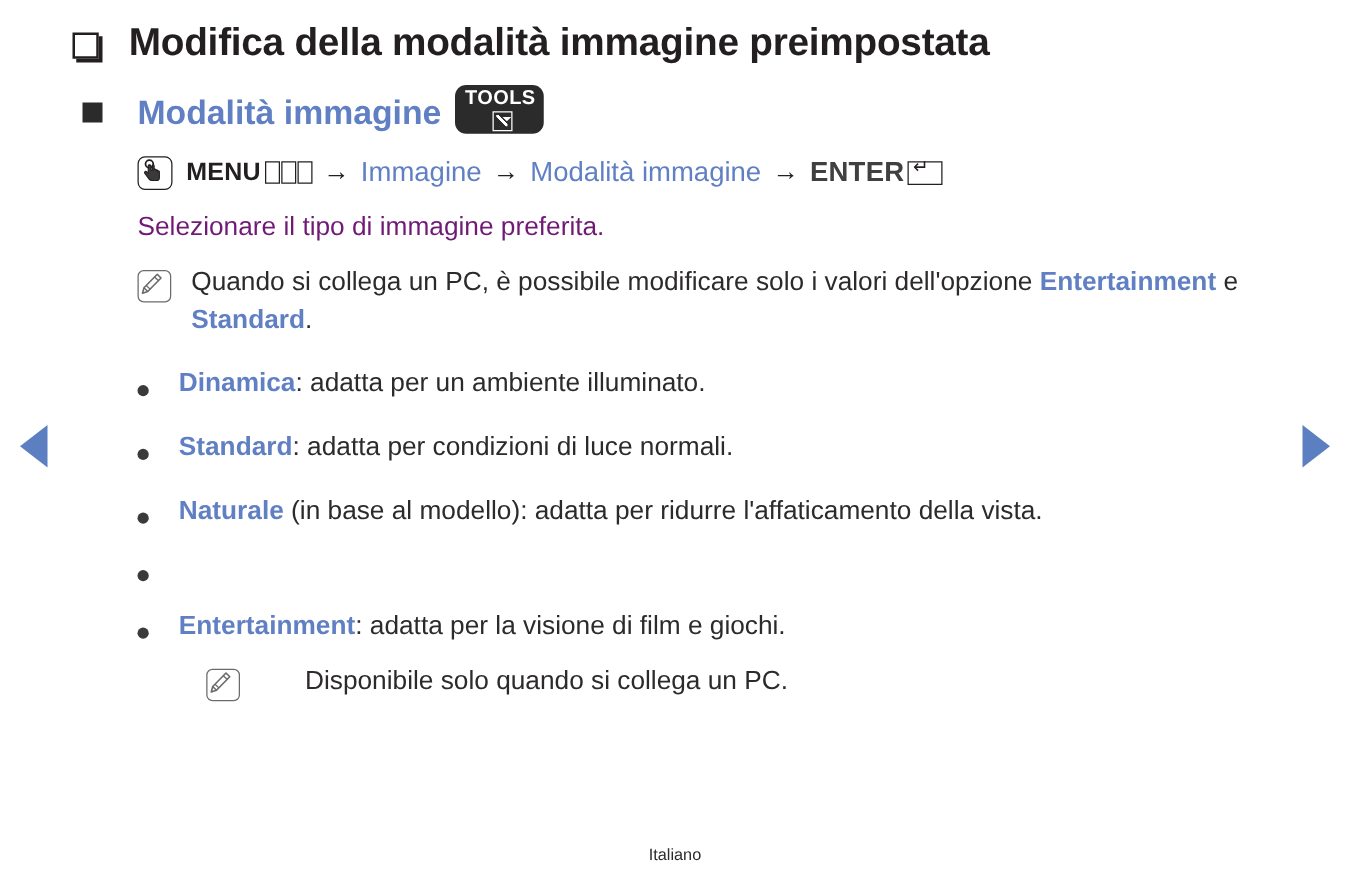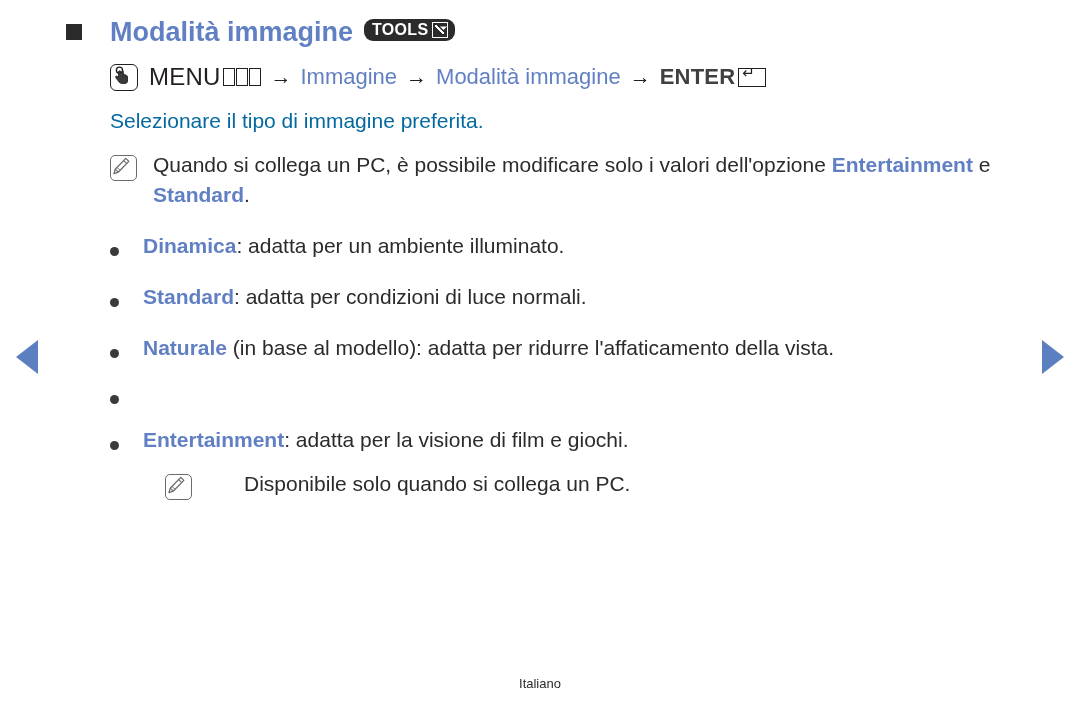"Modifica della modalità immagine" div.h1-row { html: none -> <div> <div></div> <div>Modifica della modalità immagine preimpostata</div> </div> }
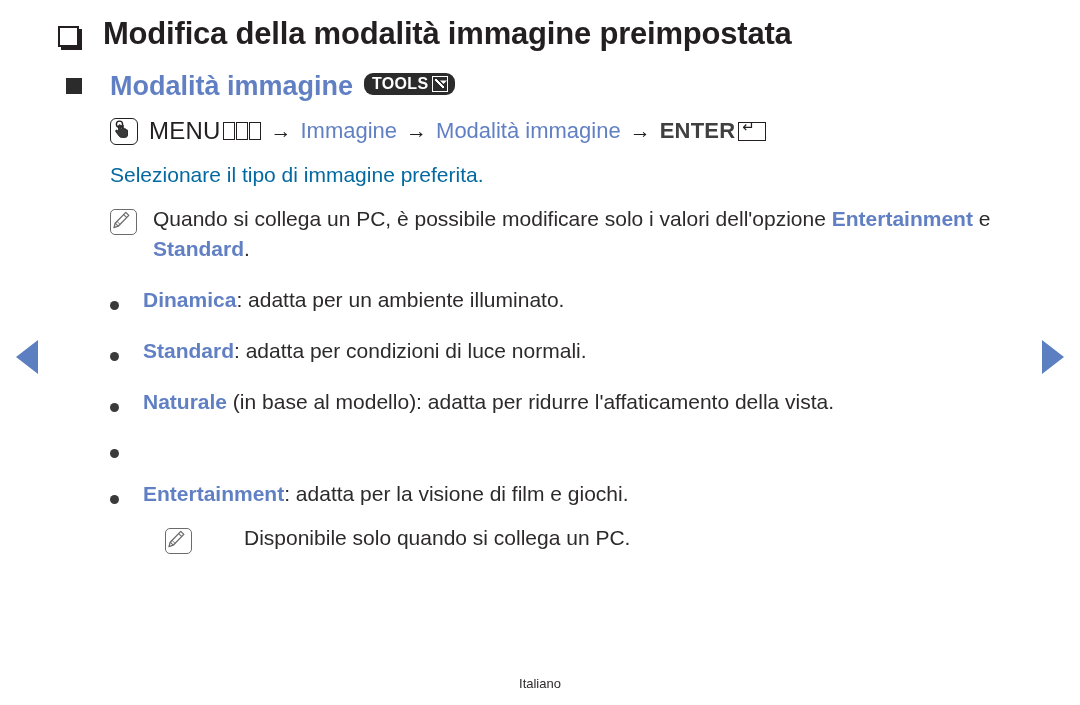"TOOLS" .badge-tools { flex-direction: none -> column }
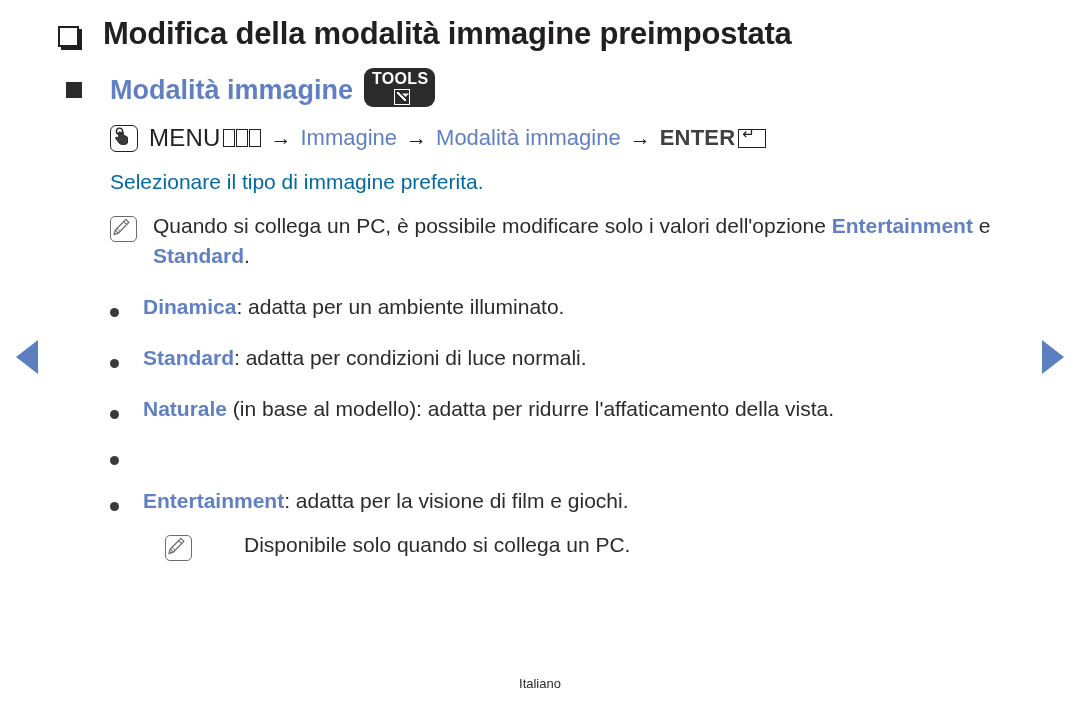"MENU" .kw-menu { font-size: 24px -> 20px; font-weight: normal -> bold }
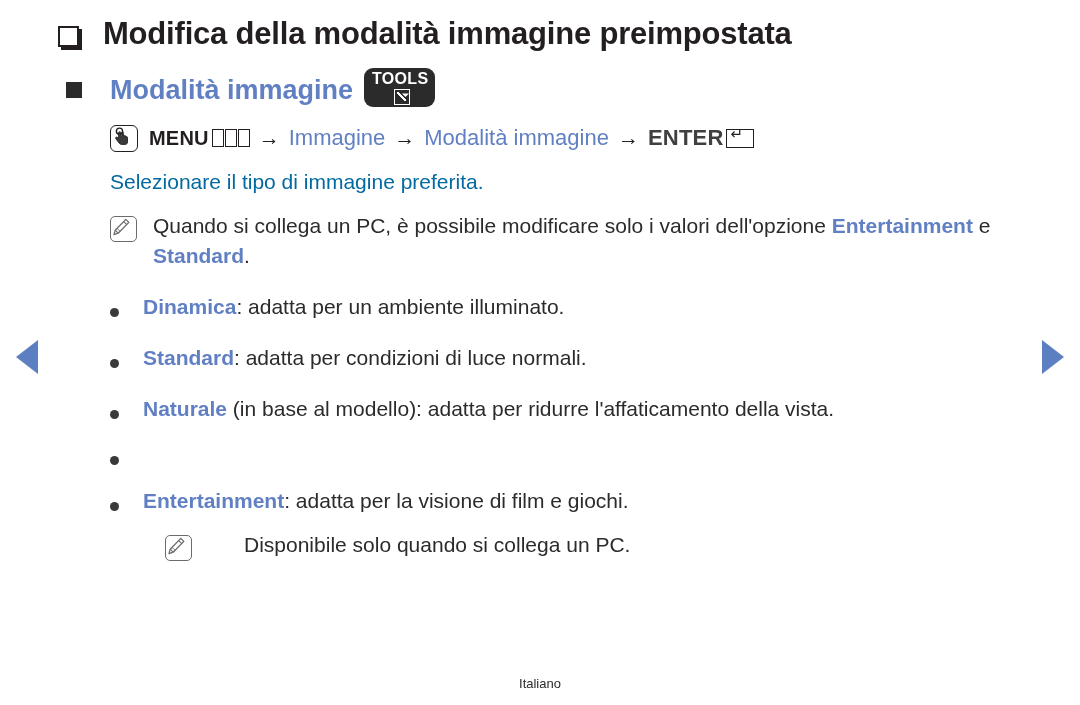"Selezionare il tipo di immagine" .para { color: #0369a1 -> #701a75 }
